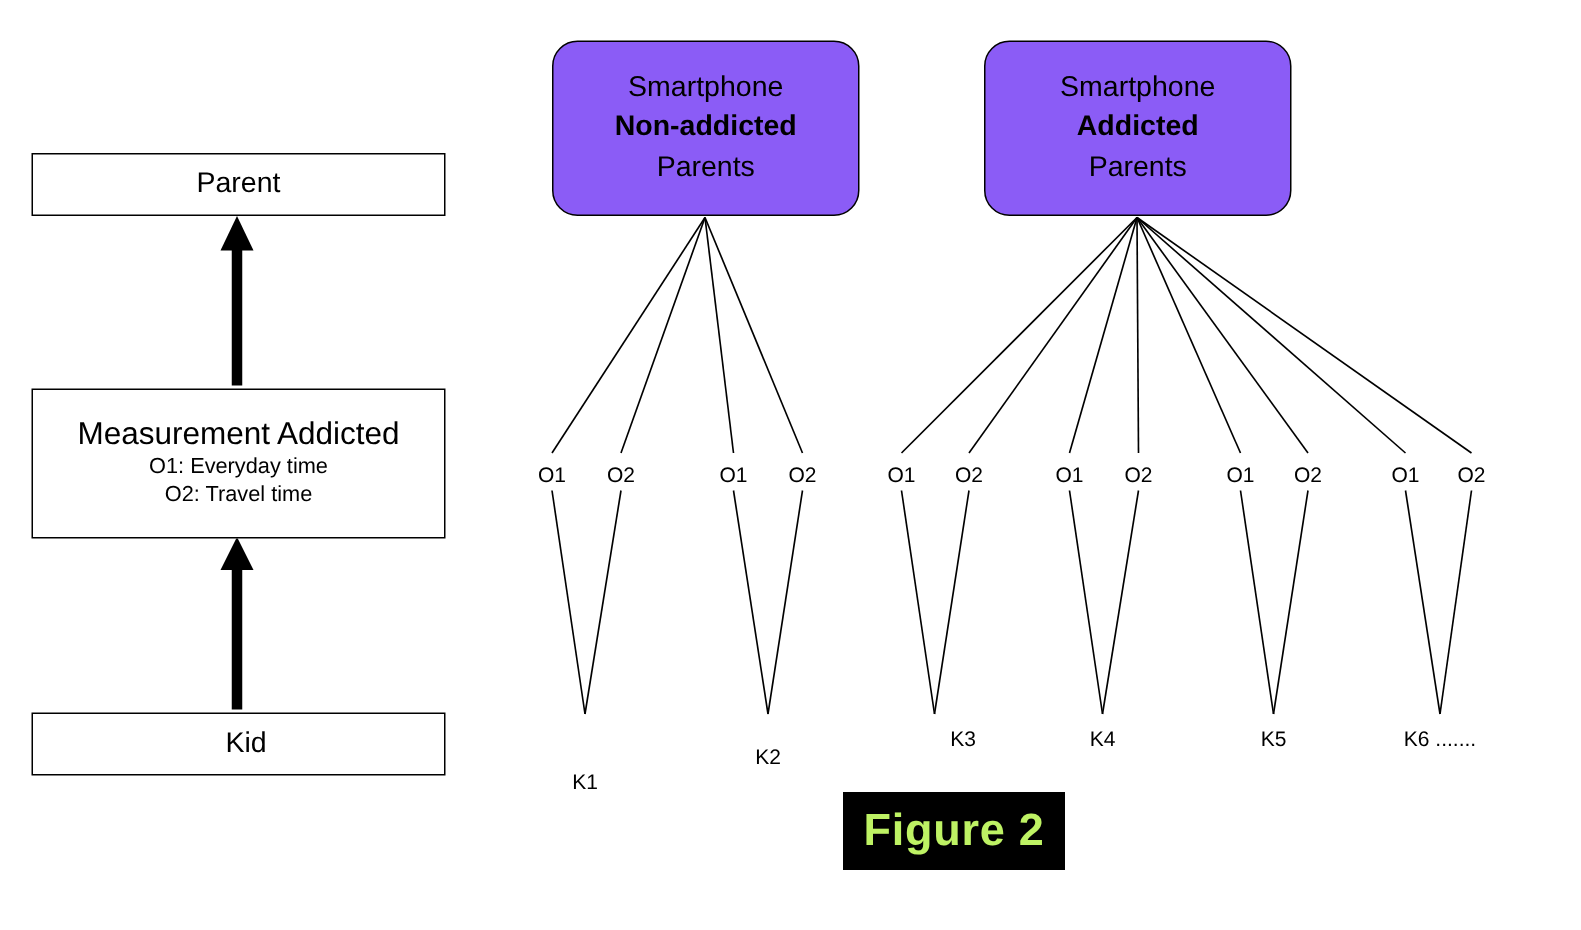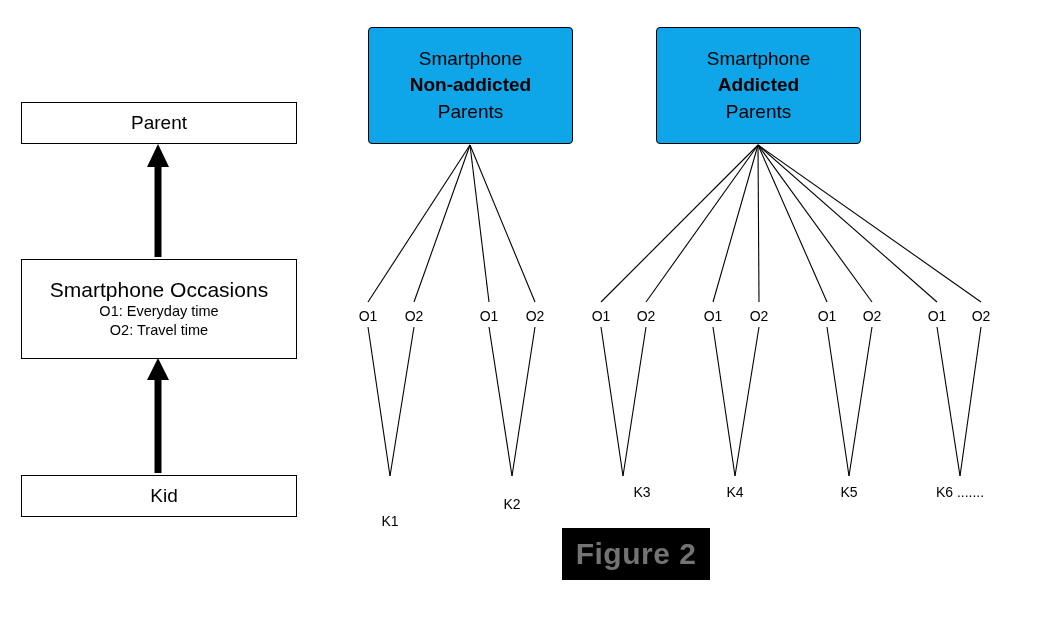"Smartphone" .rbox { background: #0ea5e9 -> #8b5cf6; border-radius: 4px -> 17px }
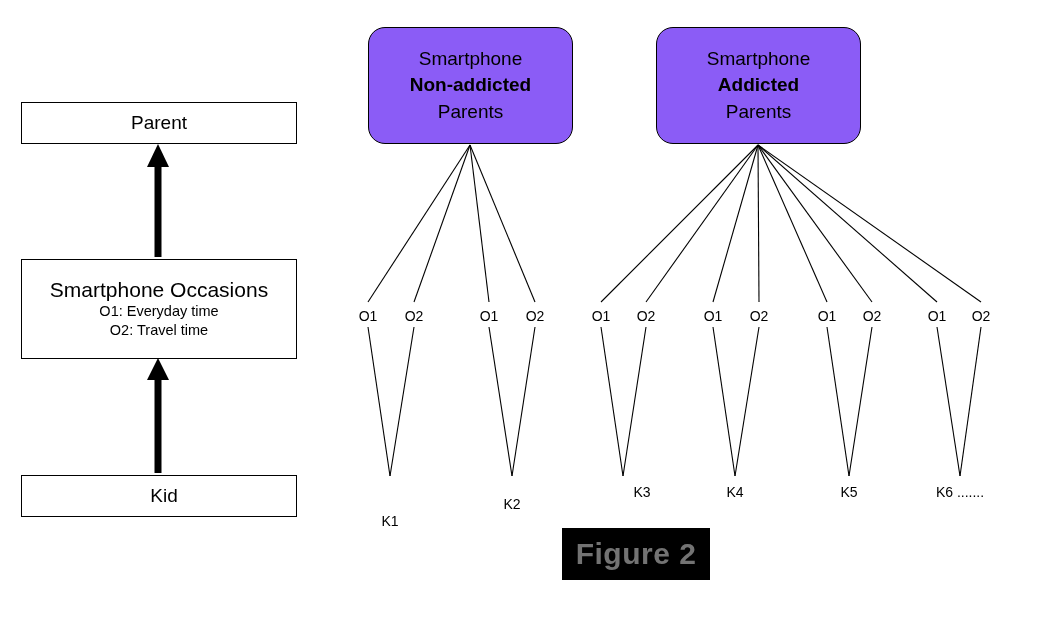"Smartphone Occasions" div.lbox-title { text: Smartphone Occasions -> Measurement Addicted }
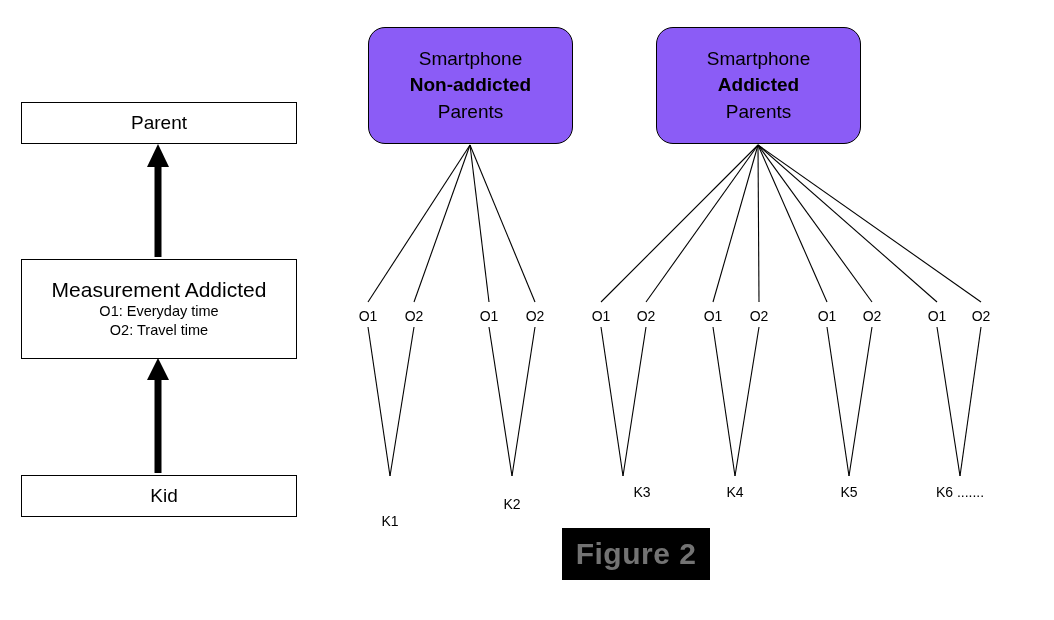"Figure 2" #figure-caption { color: #737373 -> #bef264 }
